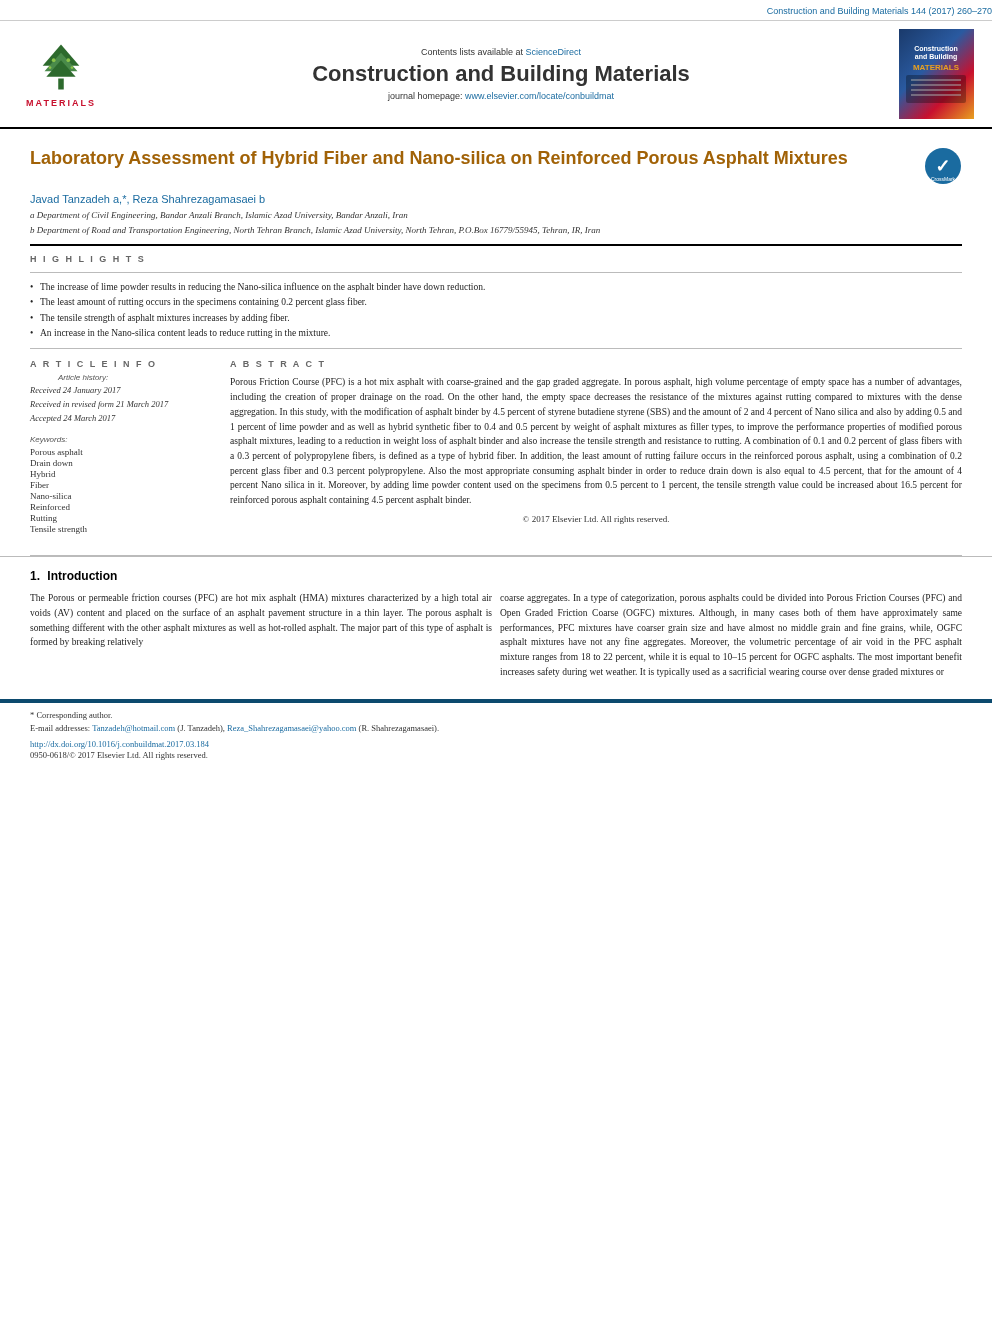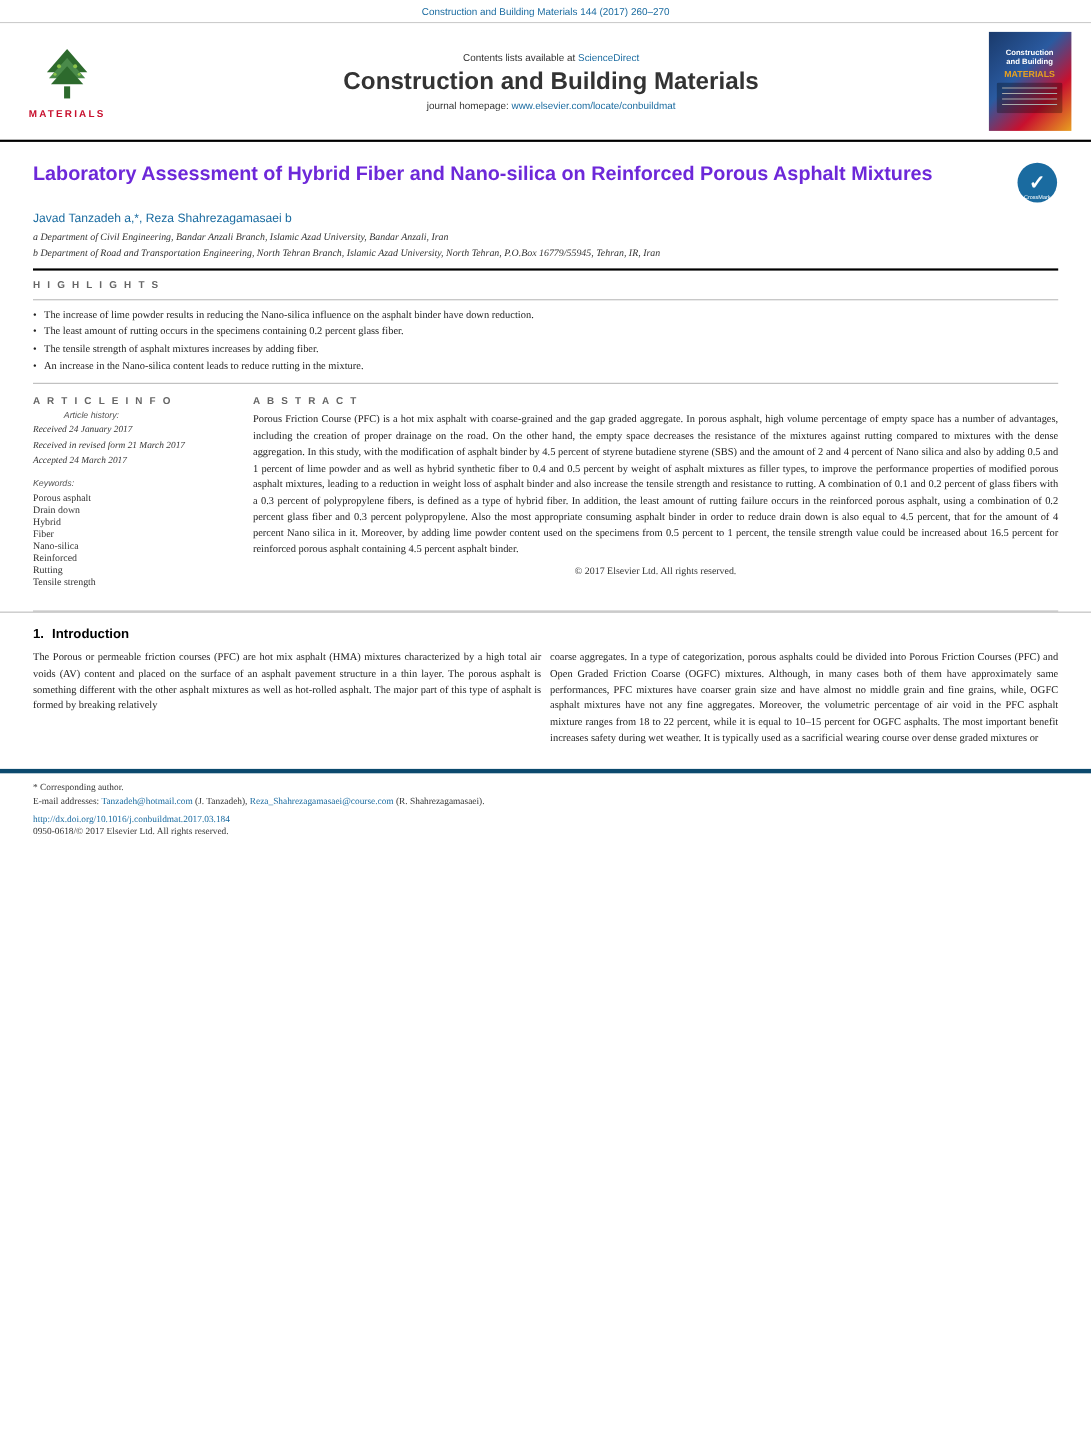"Construction and Building Materials 144" .journal-top-bar { text-align: center -> right }
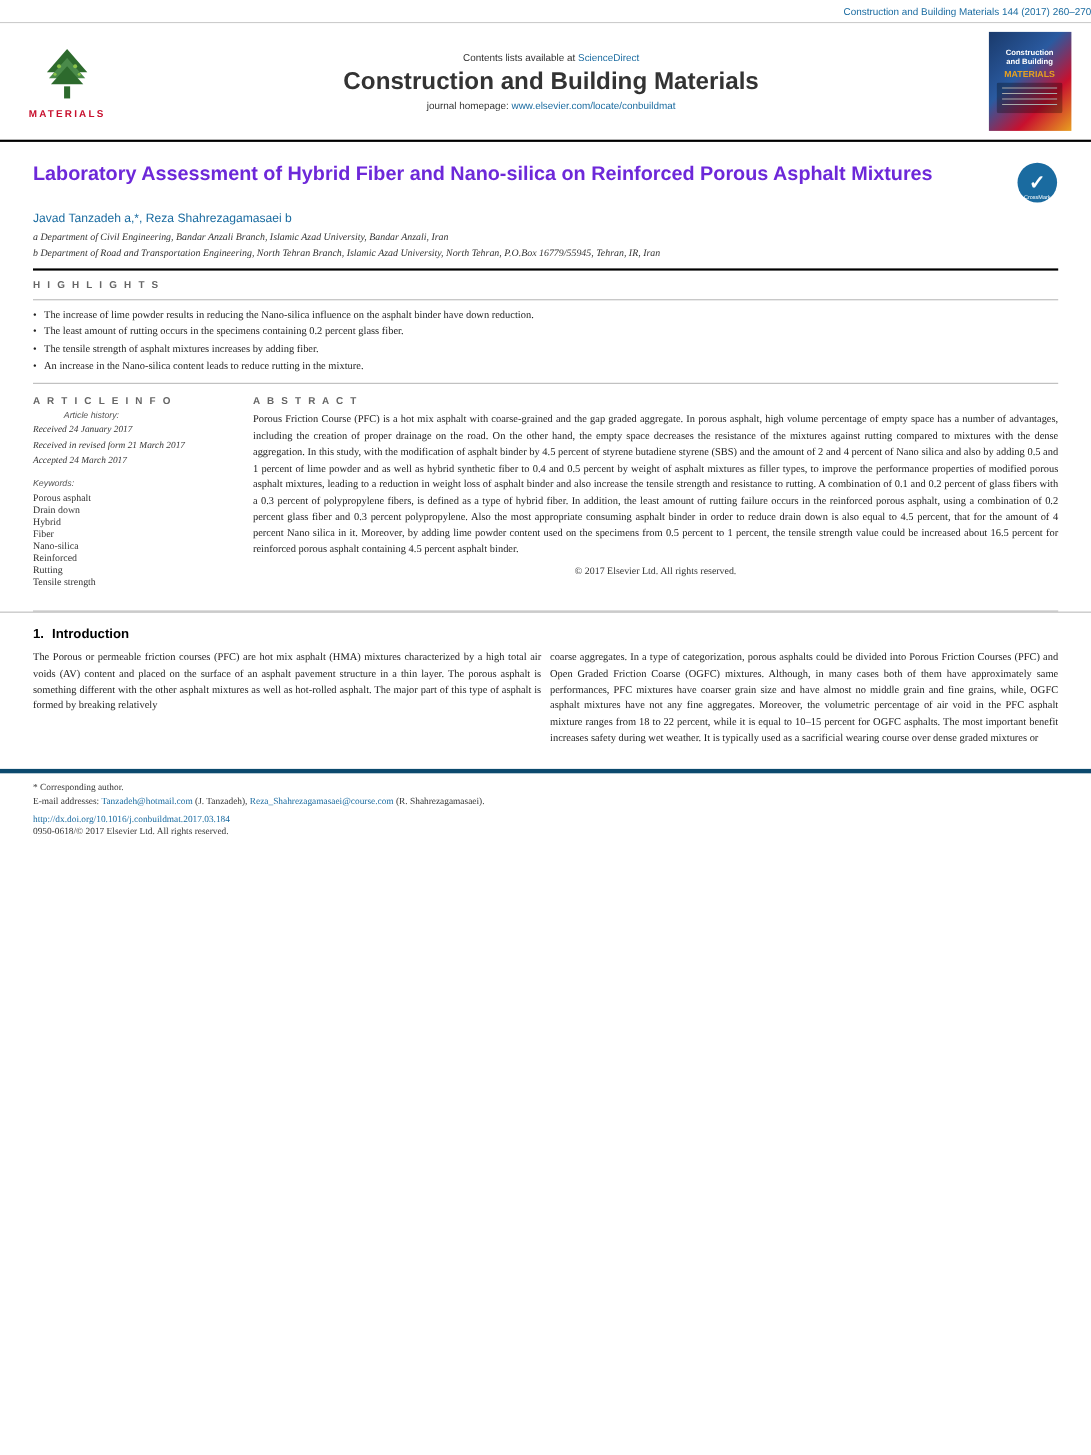"Laboratory Assessment of Hybrid Fiber" .article-title { color: #6d28d9 -> #a16207 }
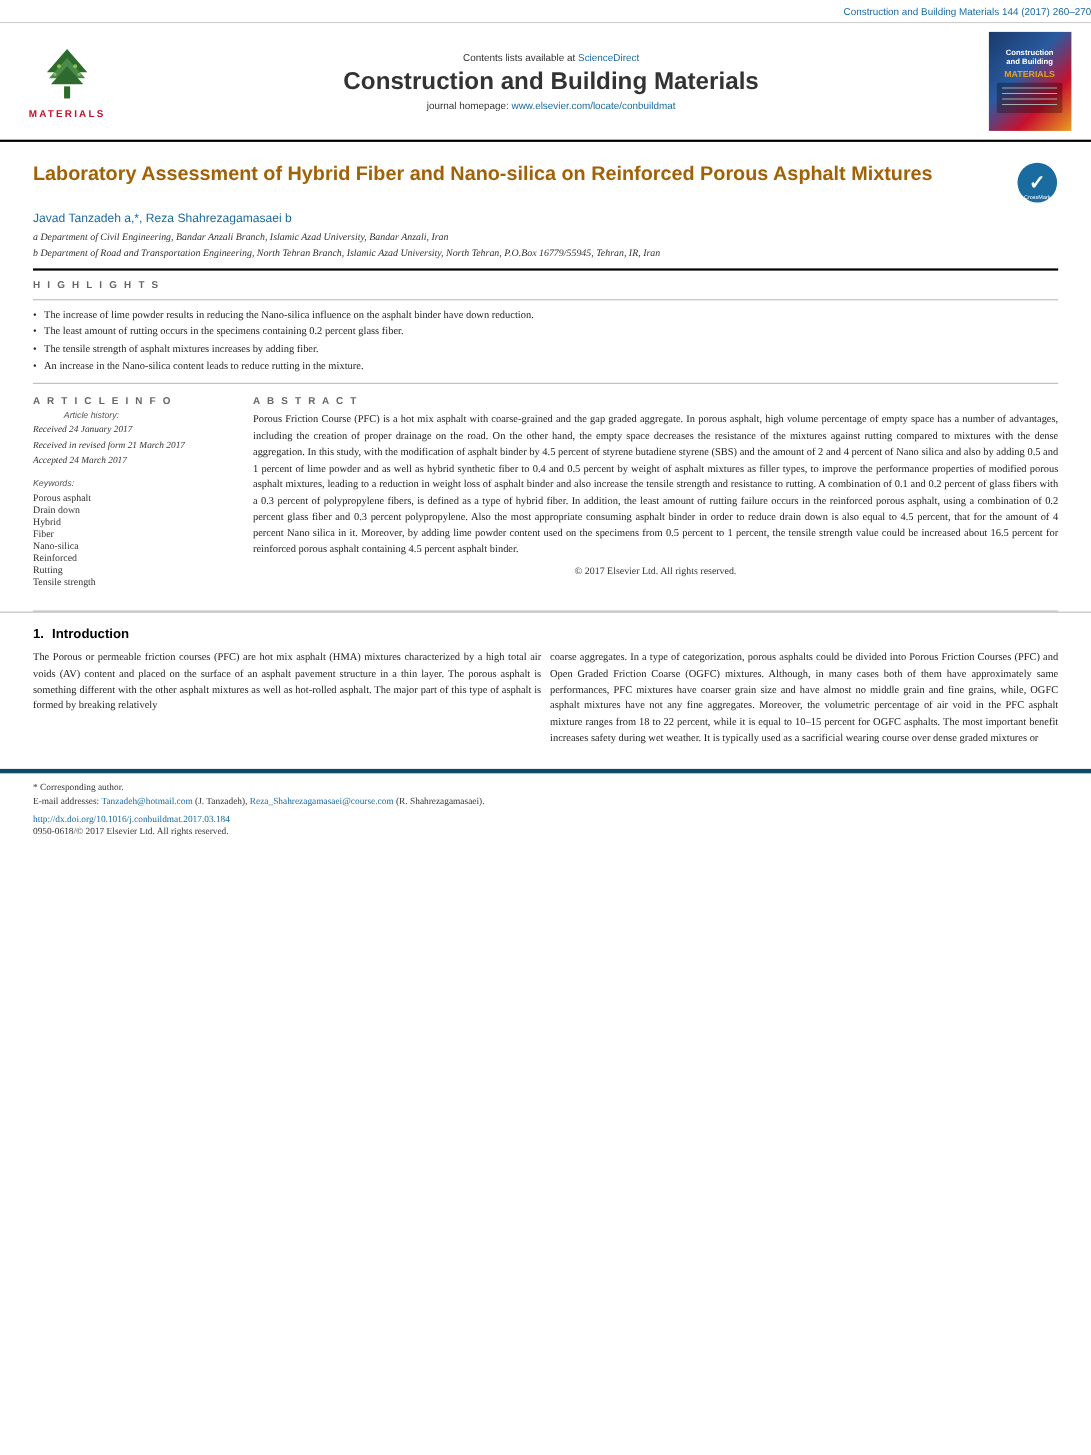"Reza_Shahrezagamasaei@course.com" span.footnote-link { text: Shahrezagamasaei@course.com -> Shahrezagamasaei@yahoo.com }
